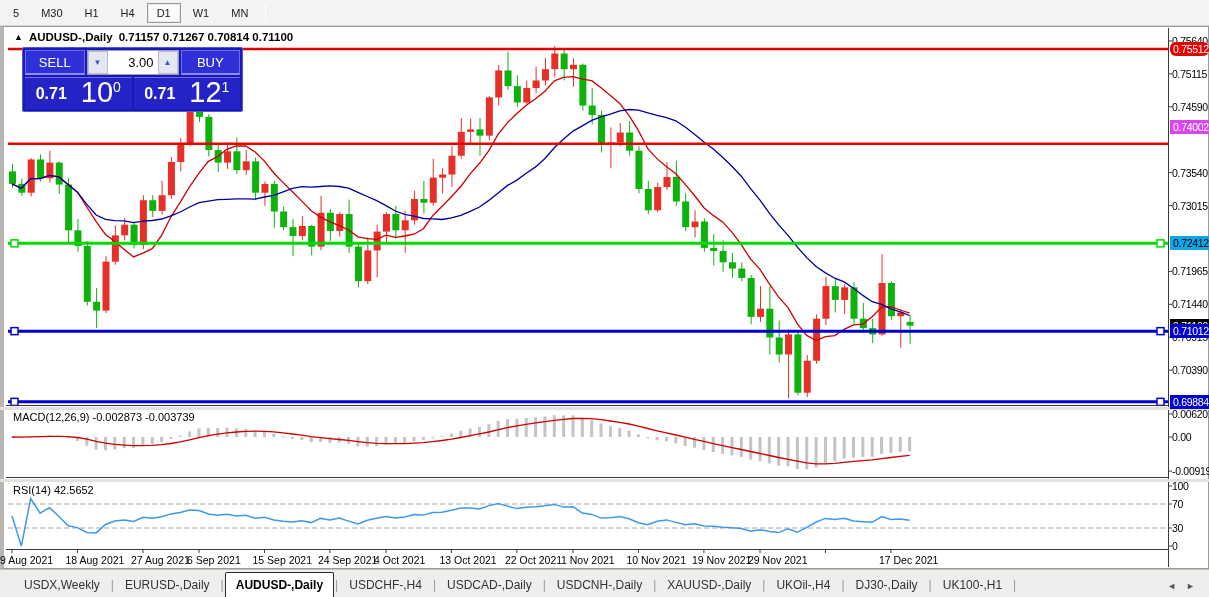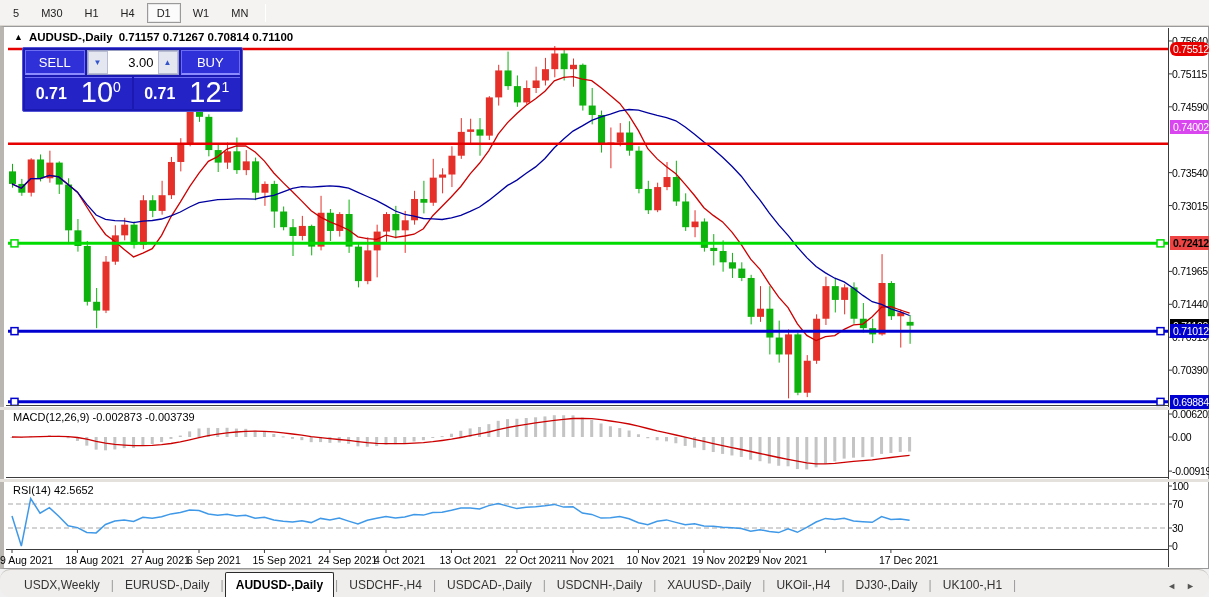"0.72412" div.badge { background: #ef4444 -> #0ea5e9; font-weight: bold -> none }
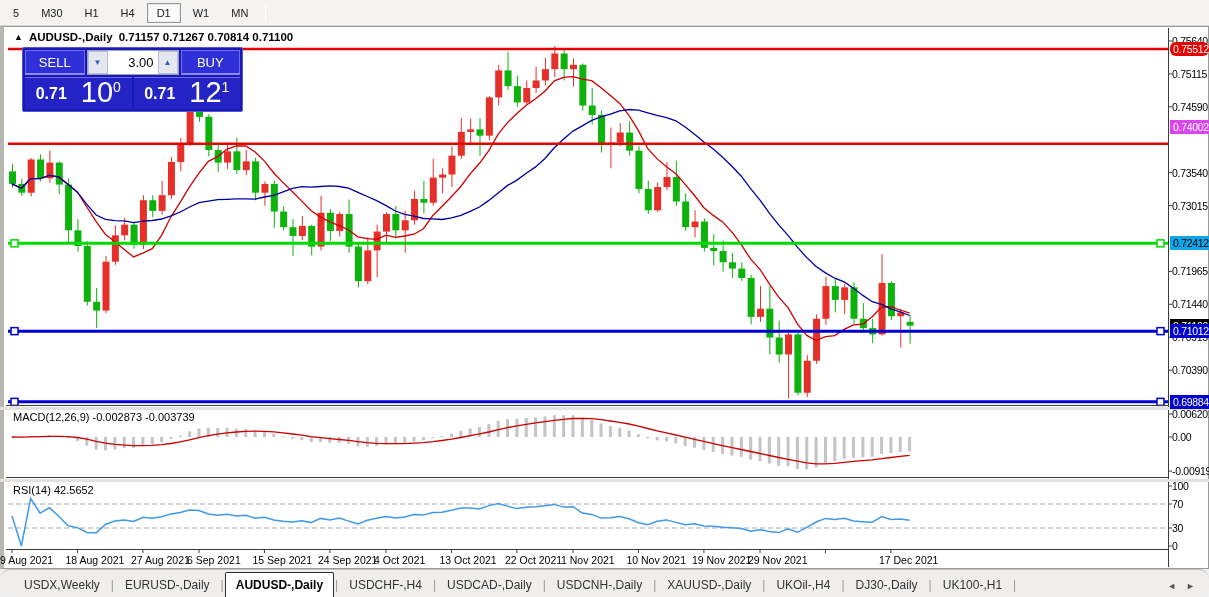"USDX,Weekly" .tabbar { border-radius: 10px -> none }
